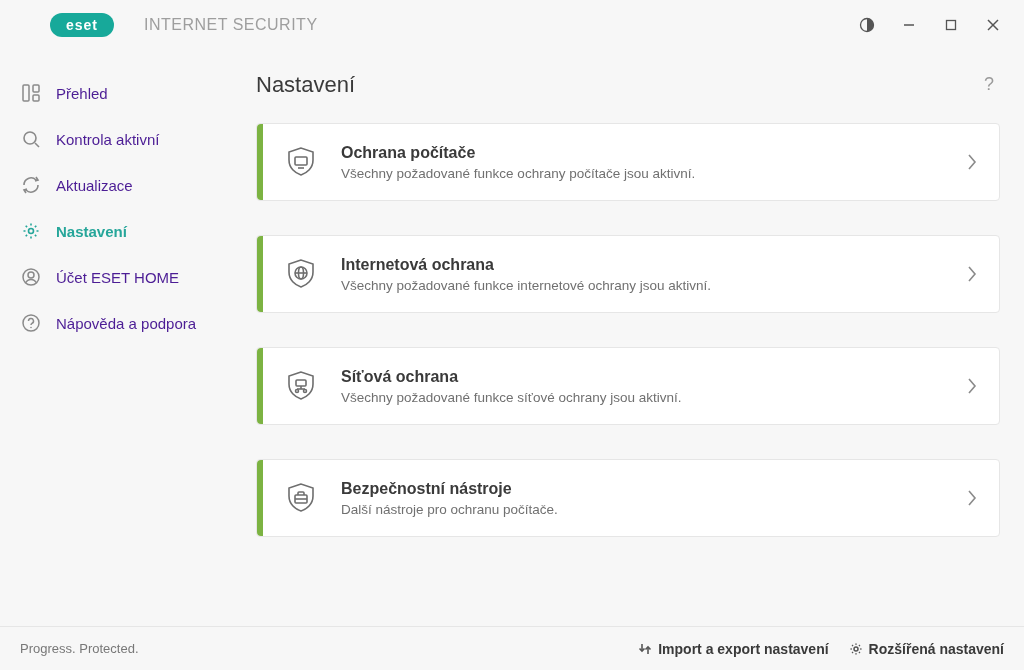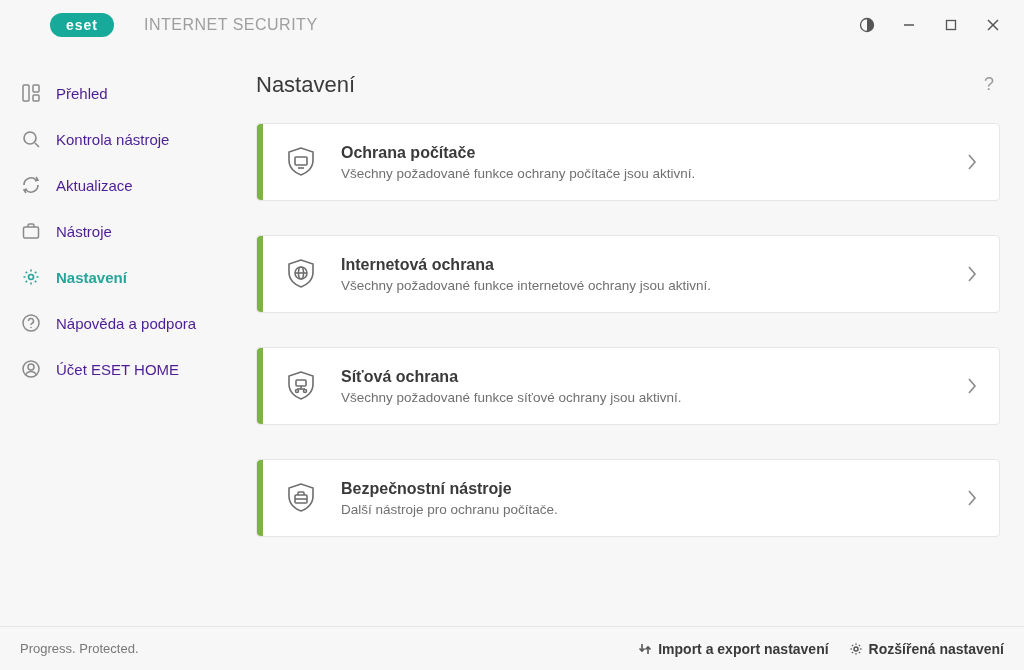"Kontrola nástroje" span { text: nástroje -> aktivní }
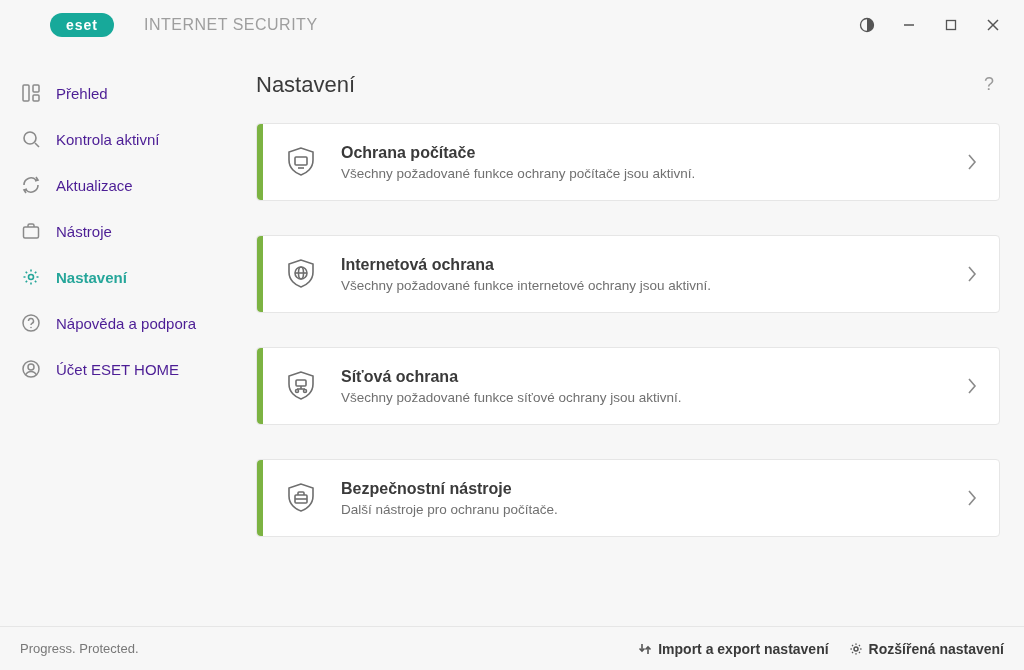"Nástroje" div.side-item { html: <div> <span> <svg> <rect></rect> <path></path> </svg> </span> <span>Nástroje</span> </div> -> none }
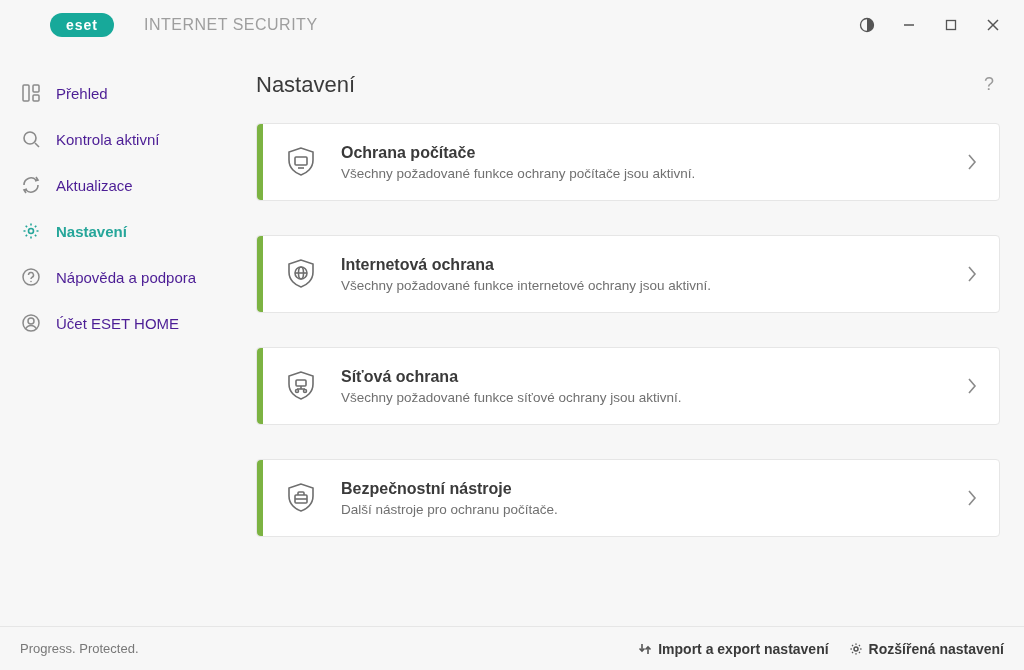"Nápověda a podpora" div.side-item { order: before "Účet ESET HOME" -> after "Účet ESET HOME" }
